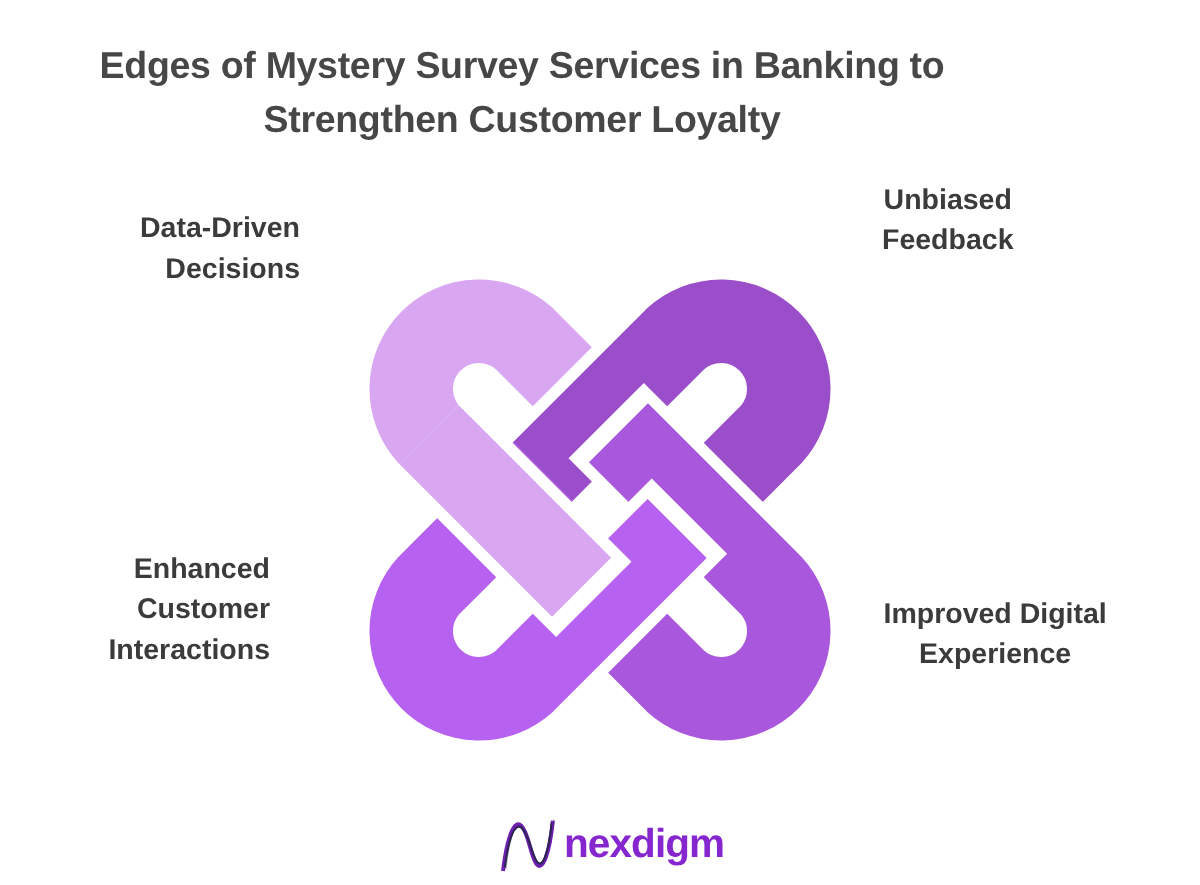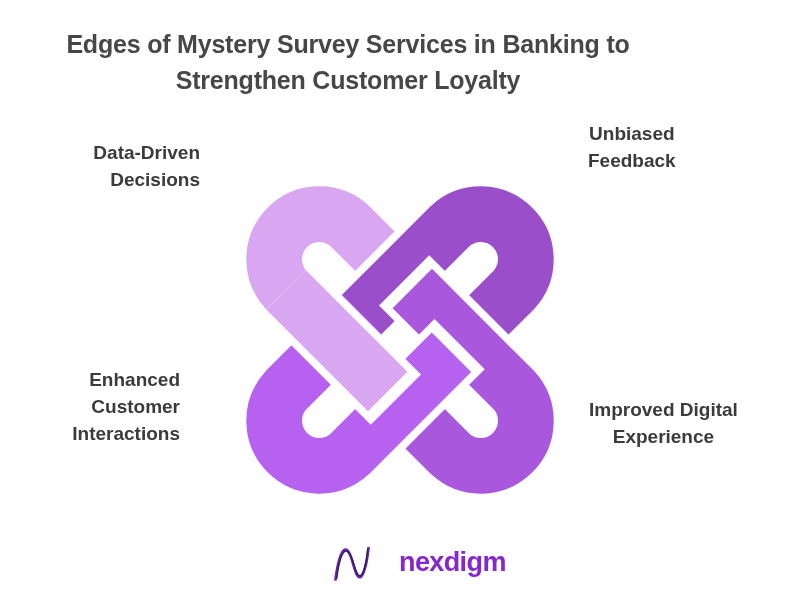"nexdigm" .logo { gap: 23px -> 0 }
